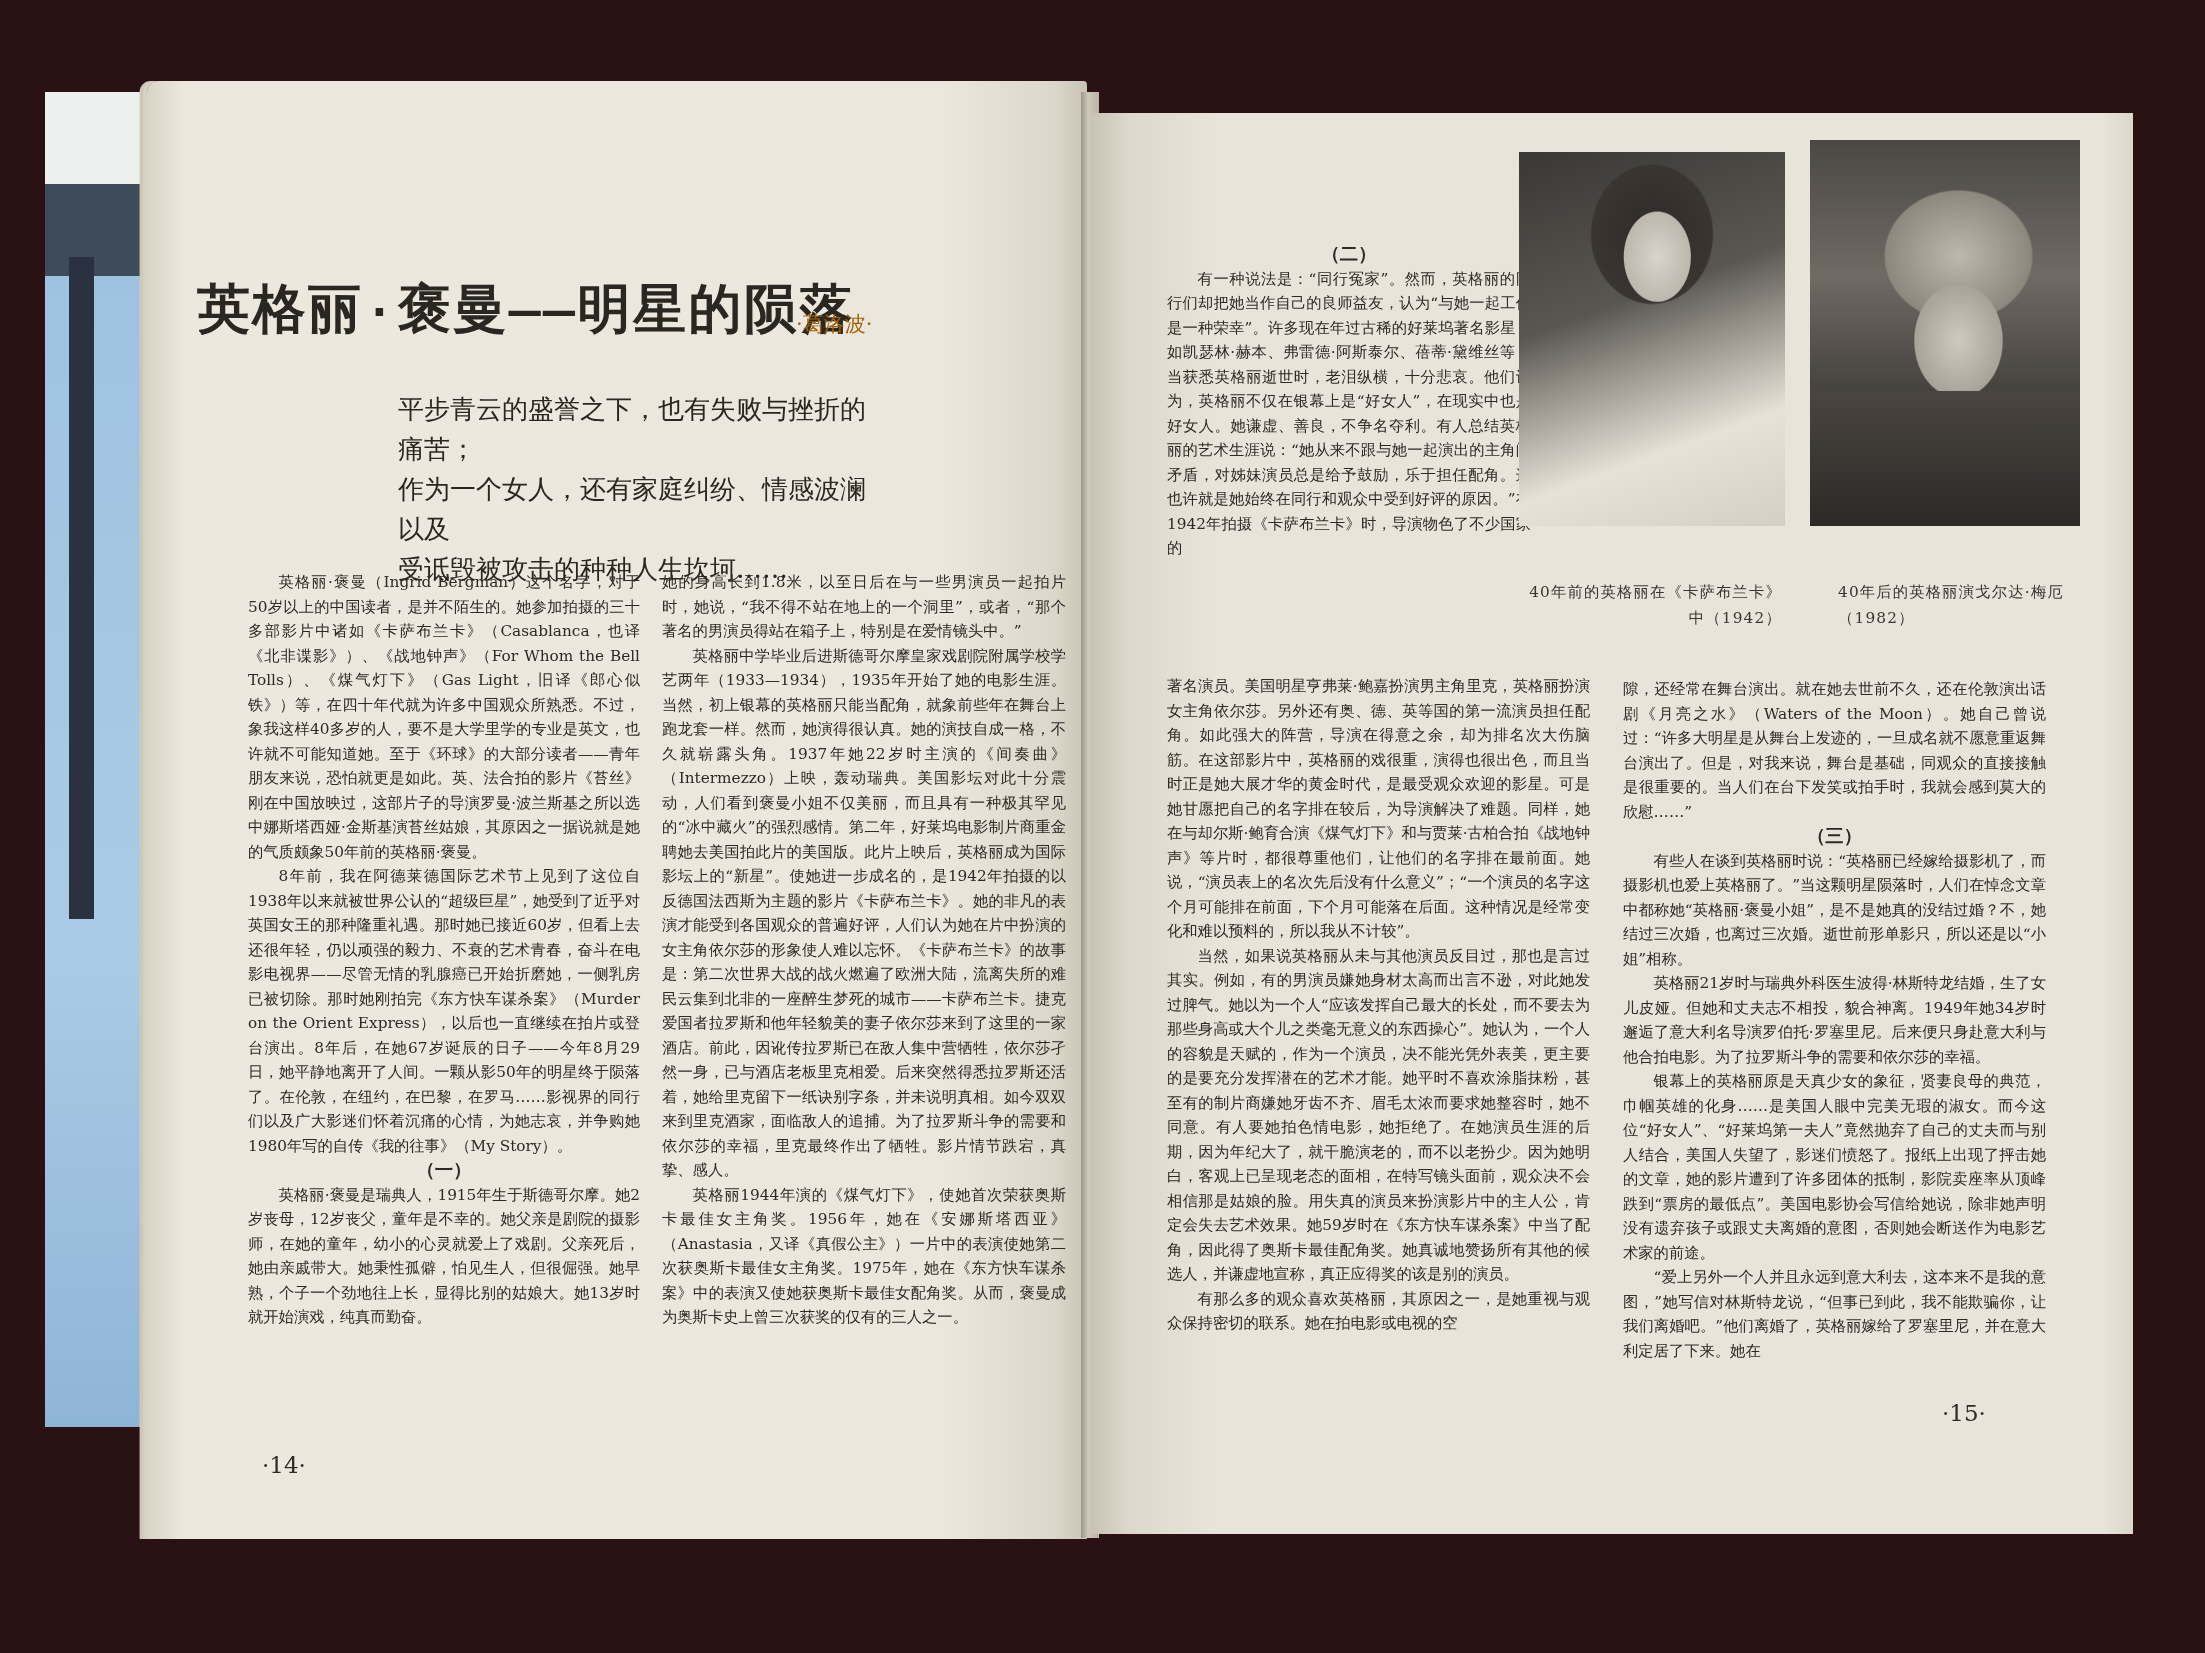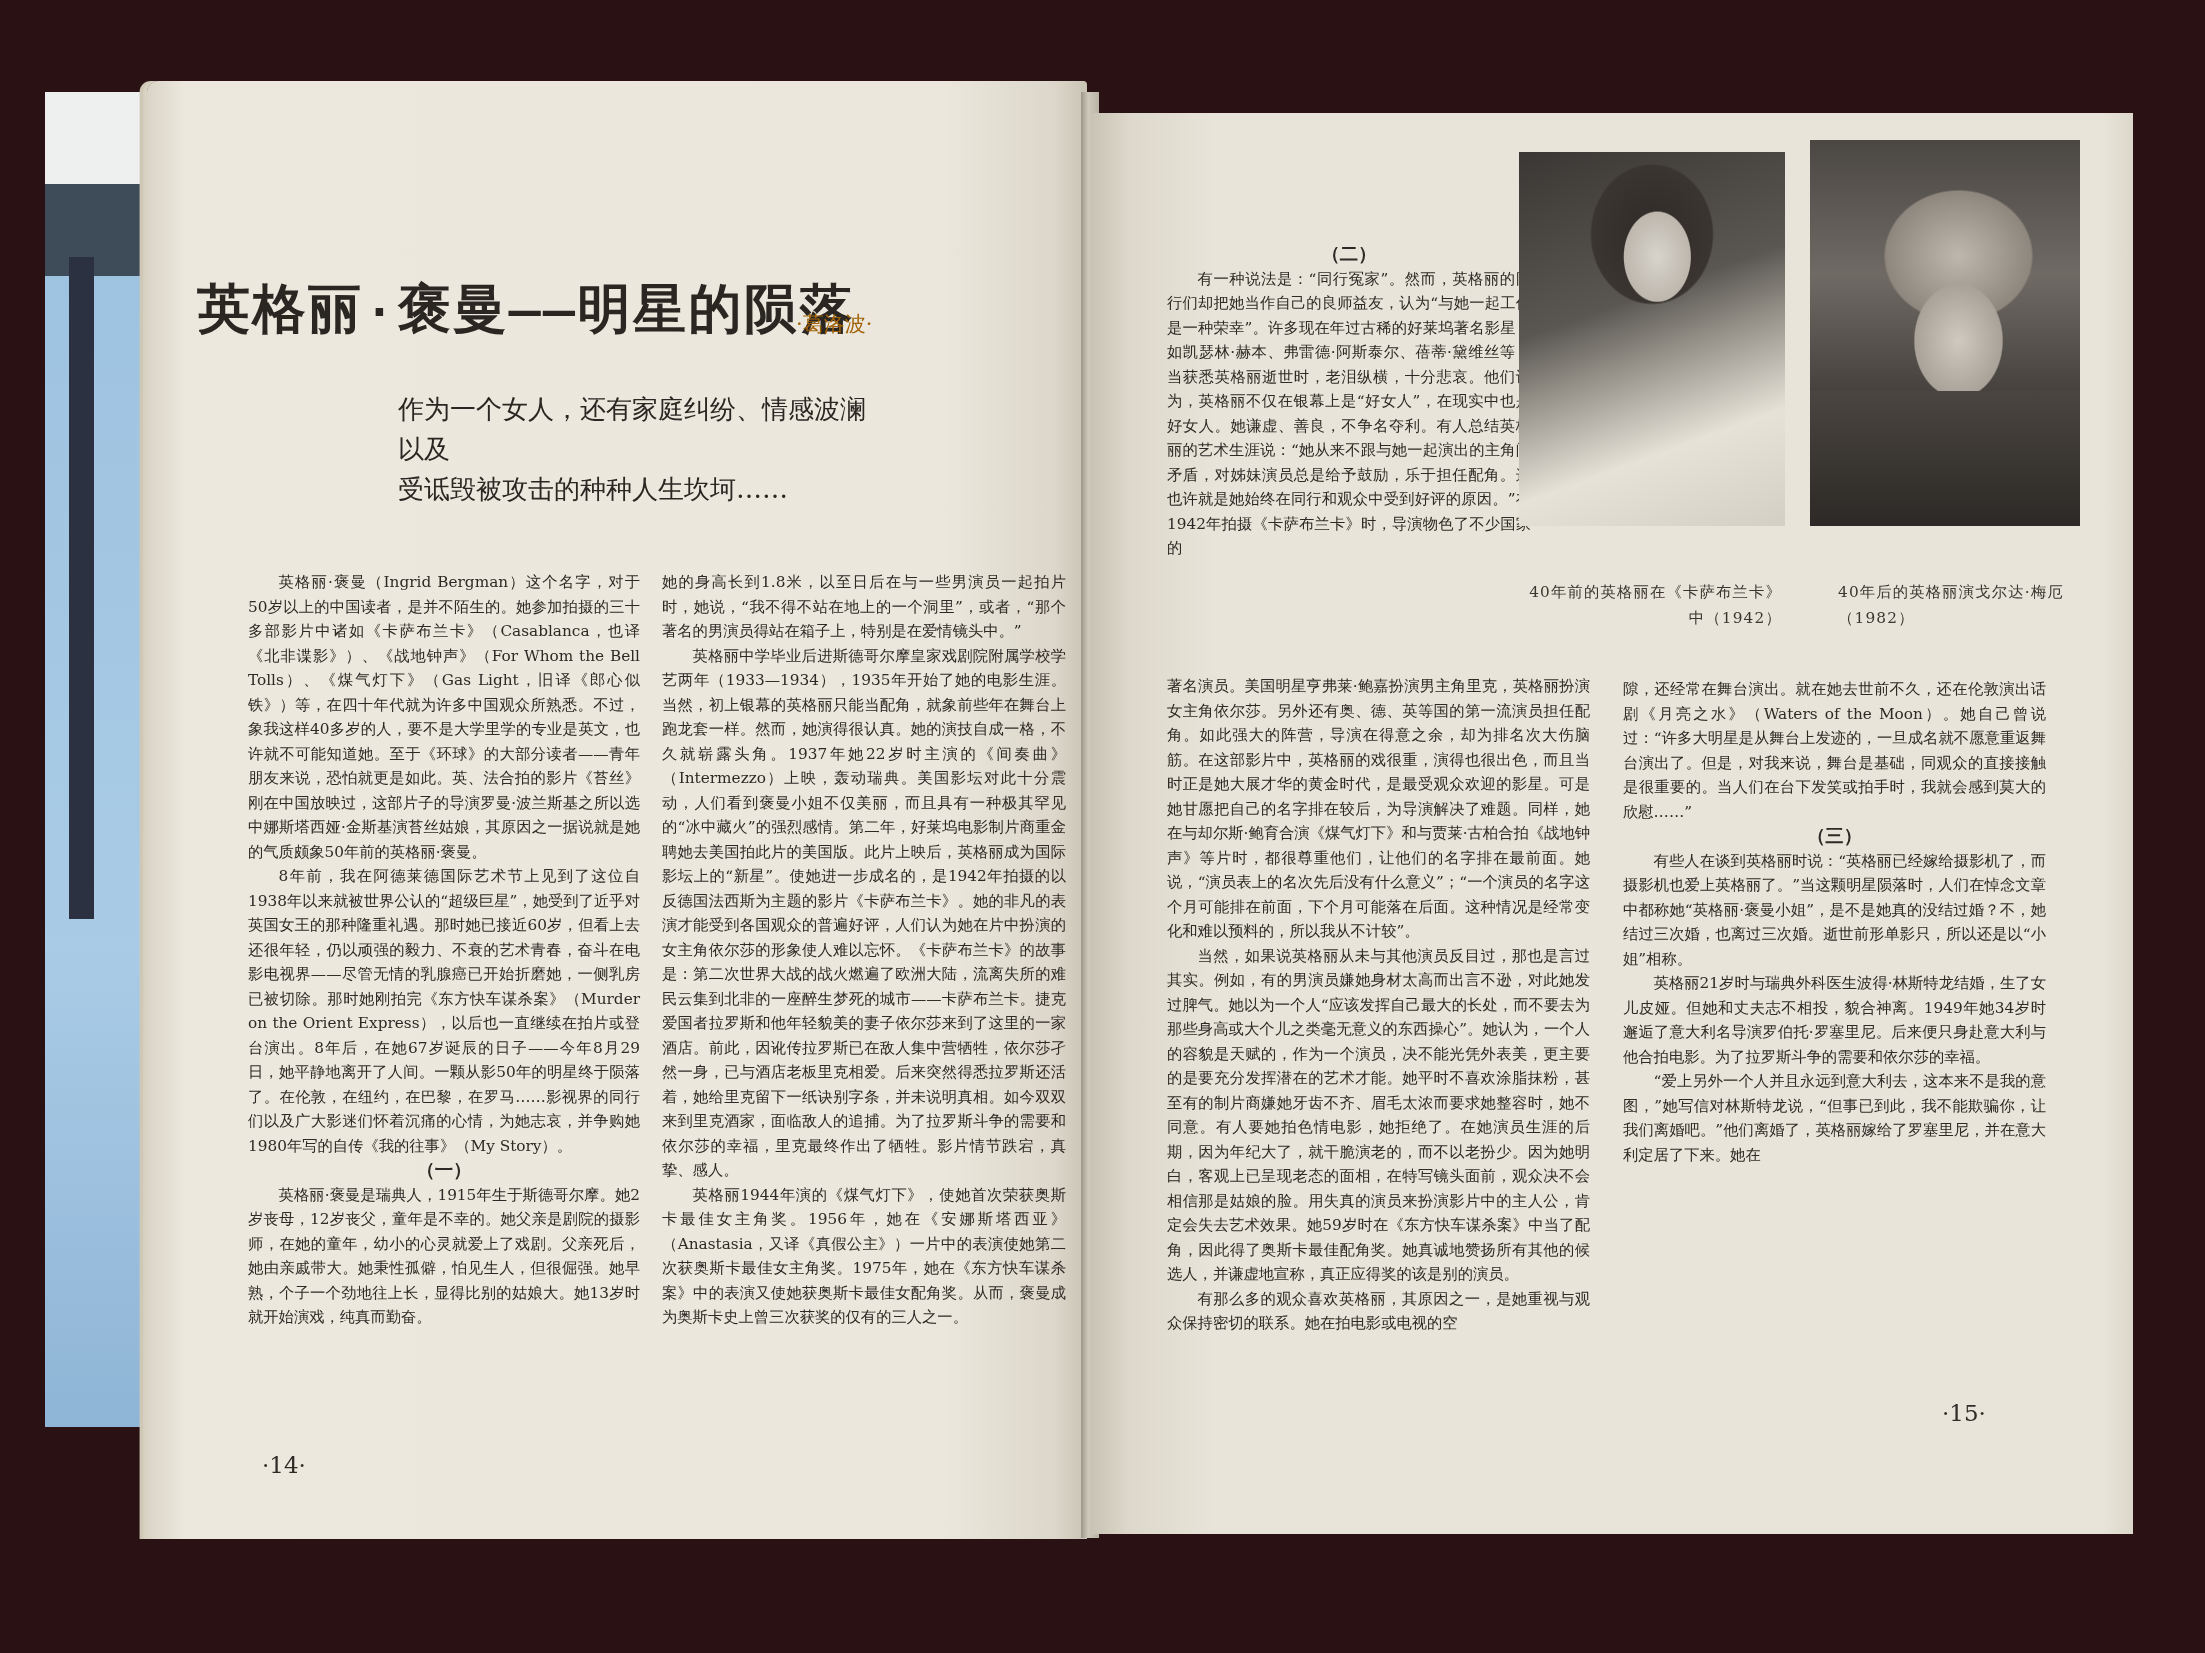"平步青云的盛誉之下，也有失败与挫折的痛苦；" p { html: none -> <p>平步青云的盛誉之下，也有失败与挫折的痛苦；</p> }
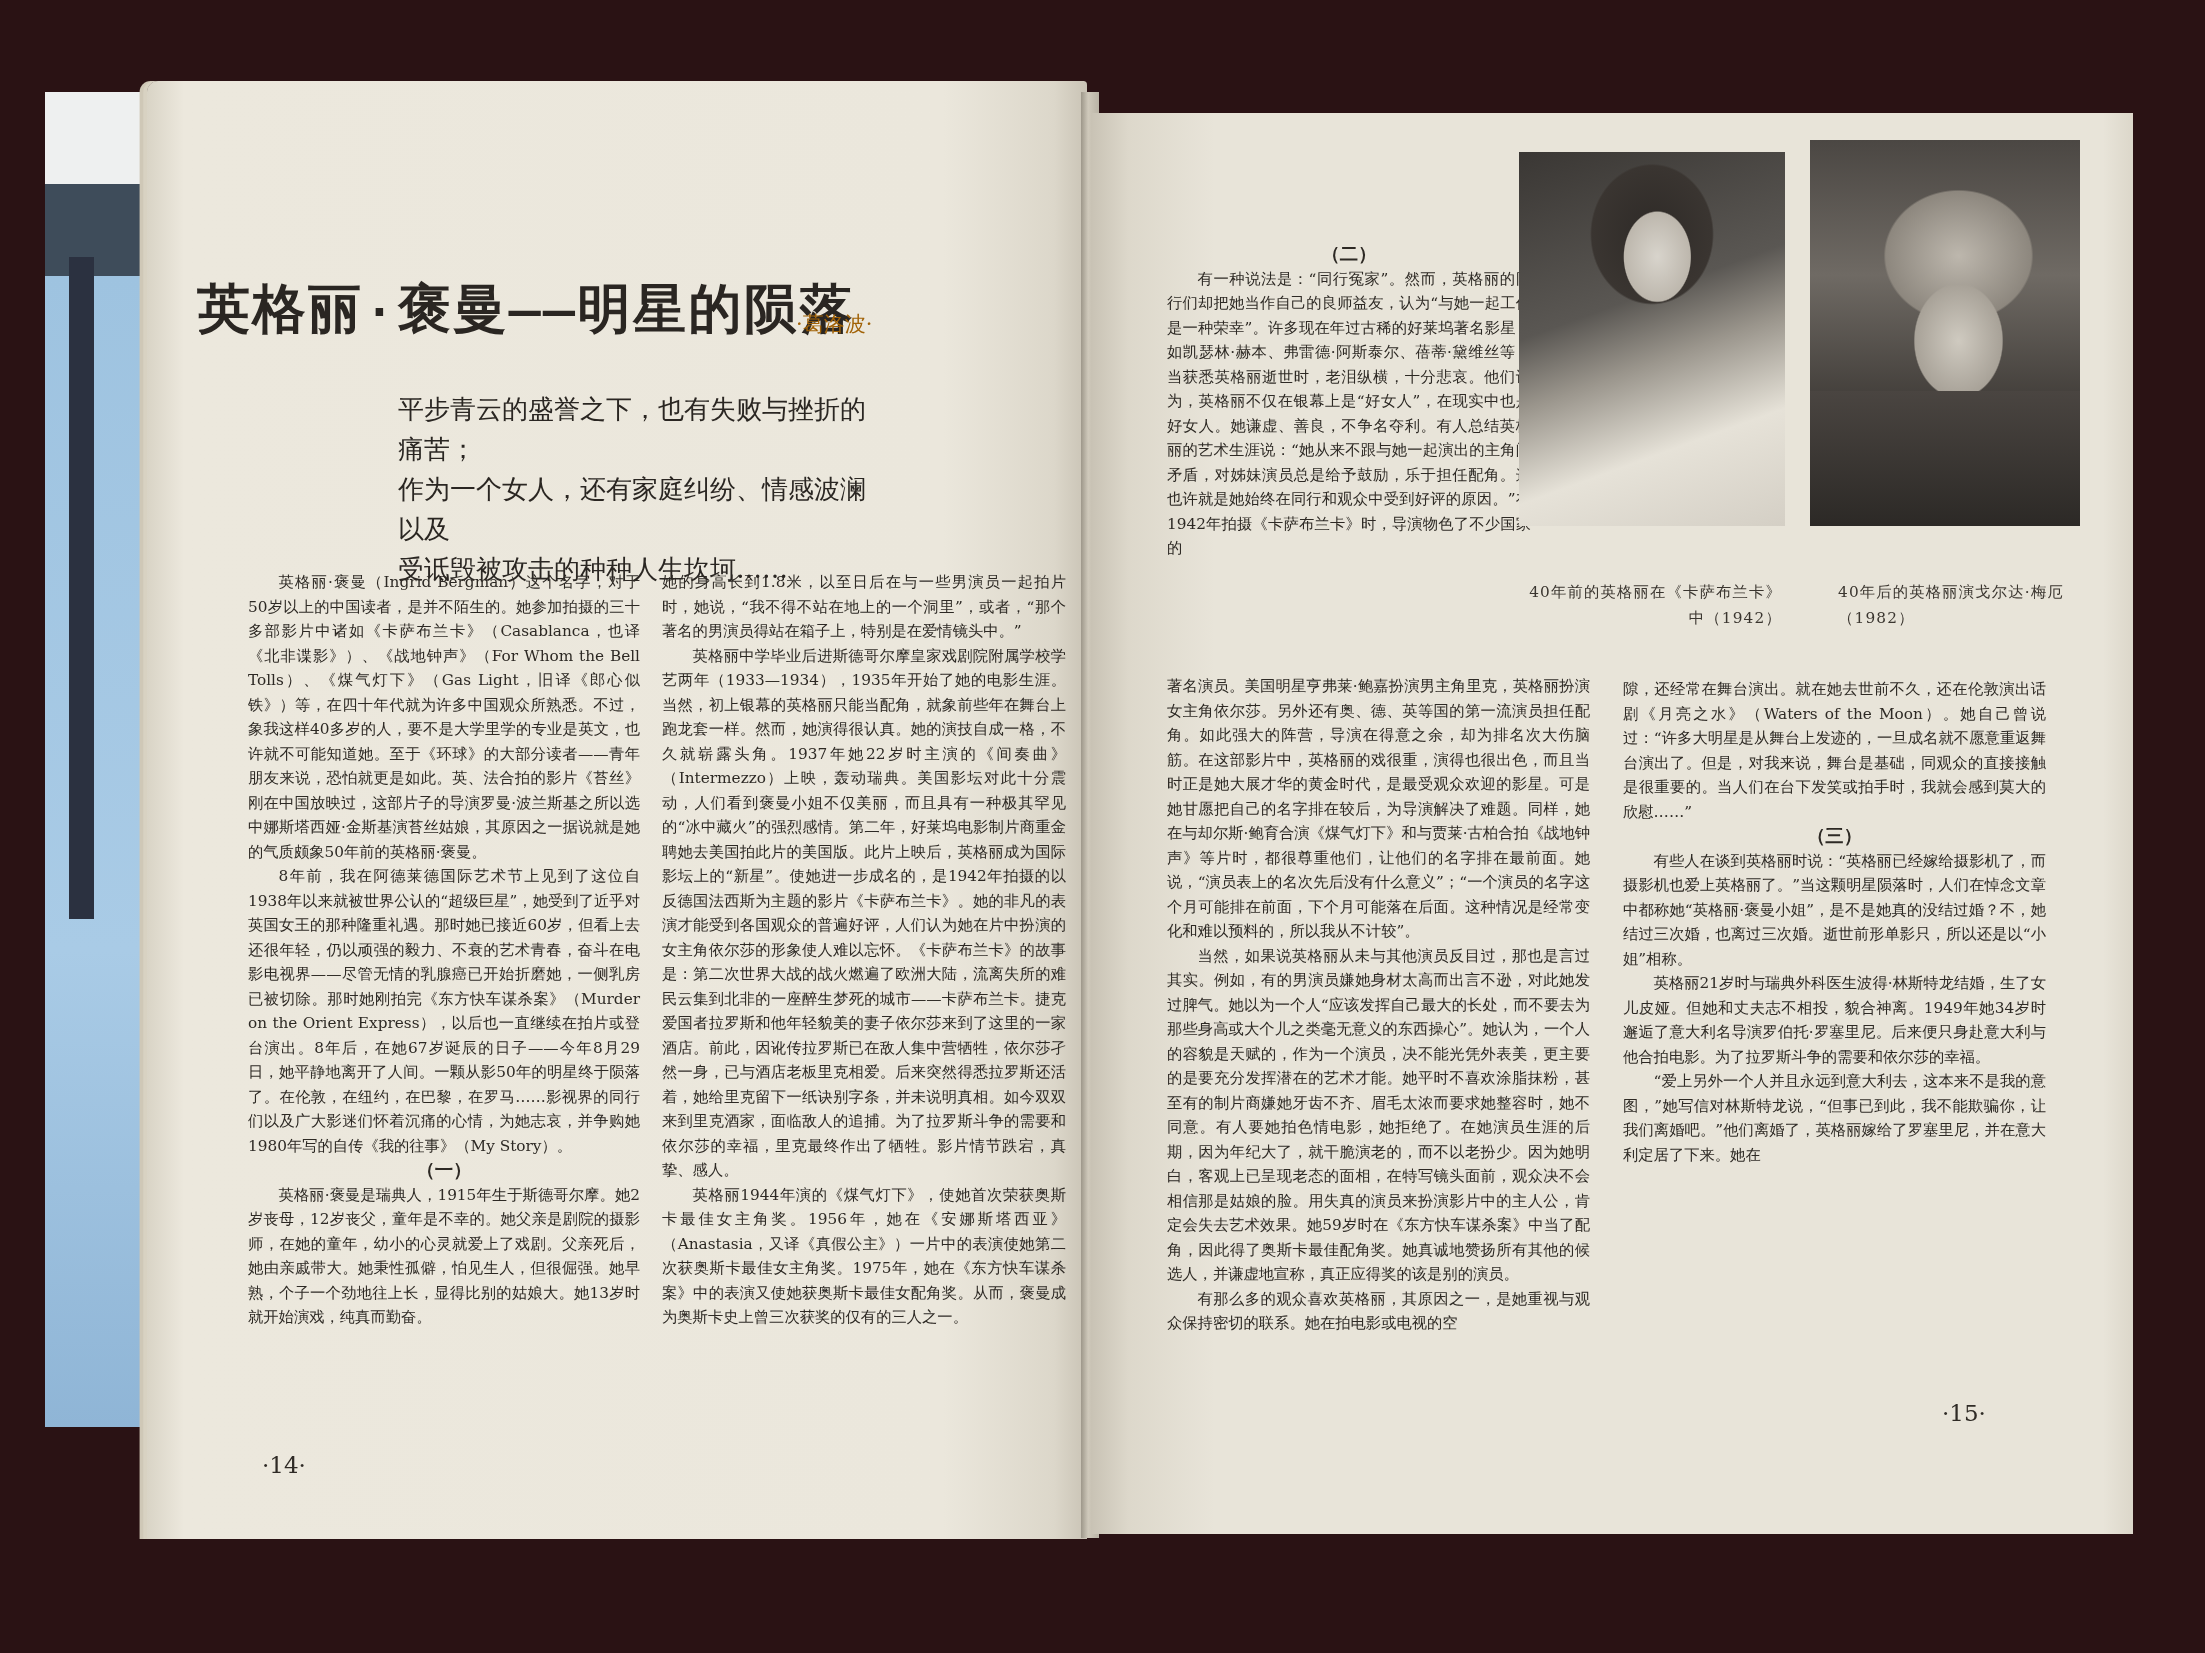"银幕上的英格丽原是天真少女的象征，贤妻良母的典范，巾帼英雄的化身……是美国人眼中" p { html: none -> <p>银幕上的英格丽原是天真少女的象征，贤妻良母的典范，巾帼英雄的化身……是美国人眼中完美无瑕的淑女。而今这位“好女人”、“好莱坞第一夫人”竟然抛弃了自己的丈夫而与别人结合，美国人失望了，影迷们愤怒了。报纸上出现了抨击她的文章，她的影片遭到了许多团体的抵制，影院卖座率从顶峰跌到“票房的最低点”。美国电影协会写信给她说，除非她声明没有遗弃孩子或跟丈夫离婚的意图，否则她会断送作为电影艺术家的前途。</p> }
